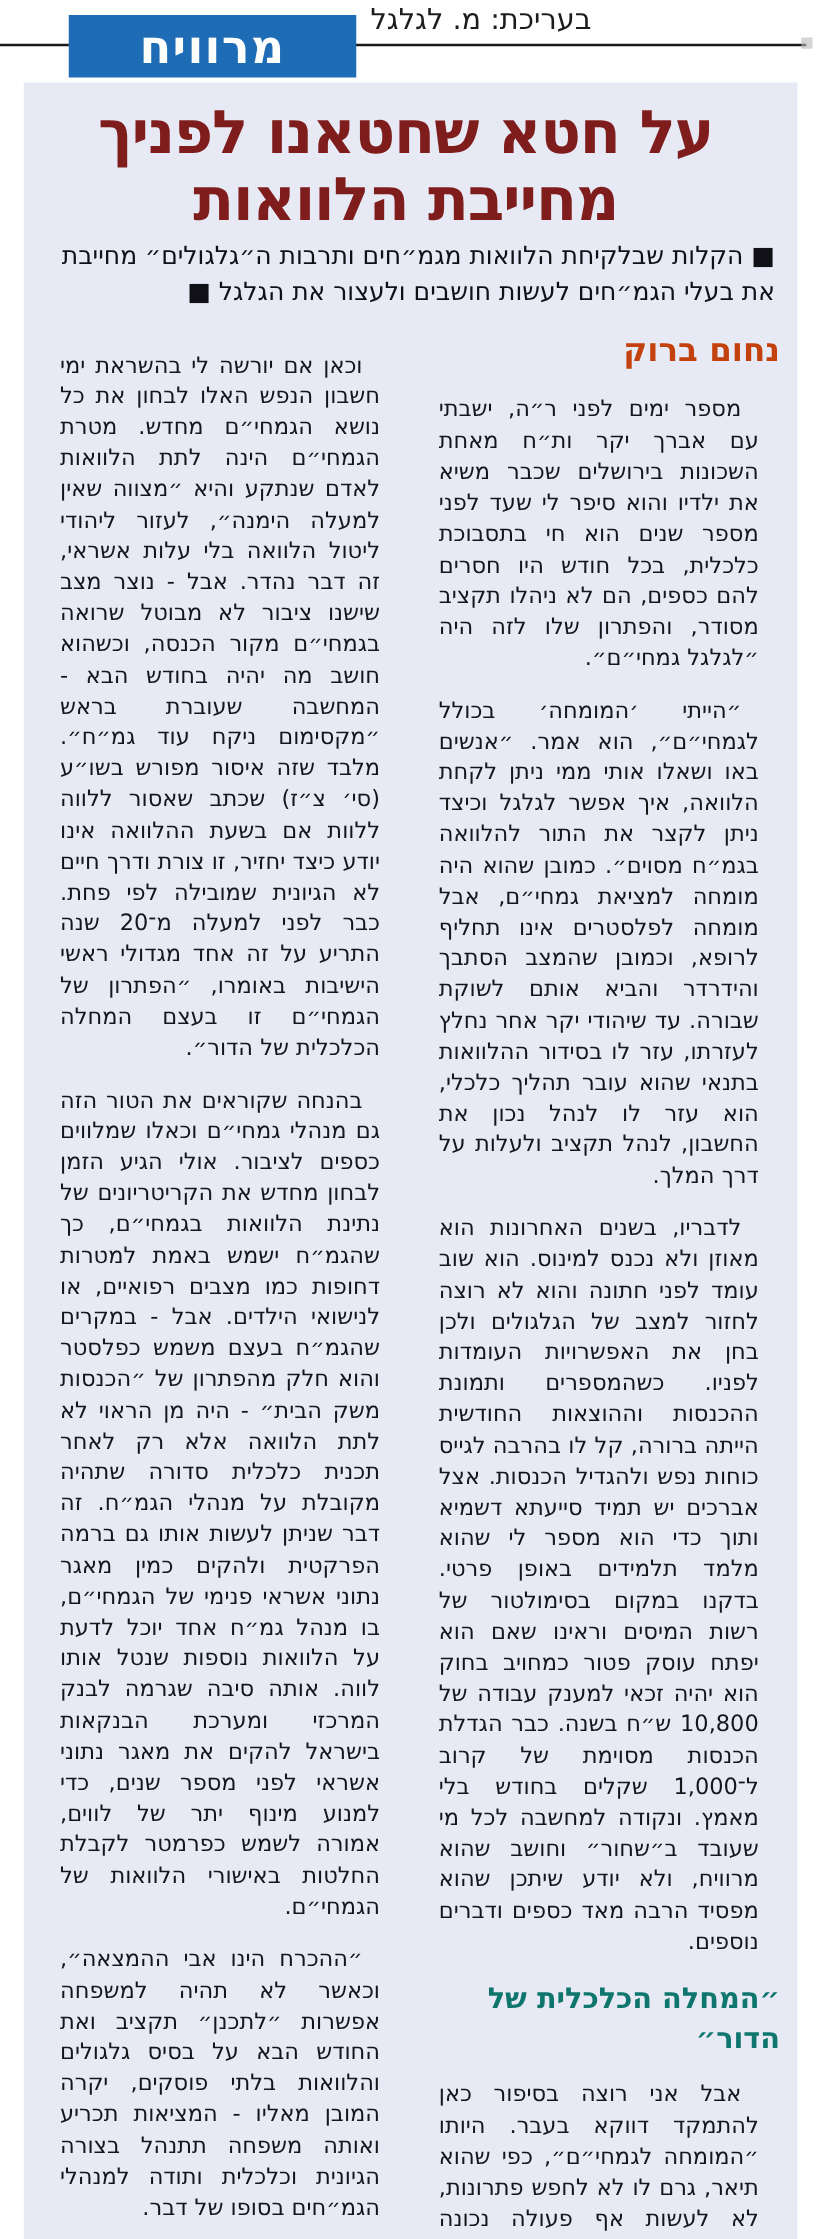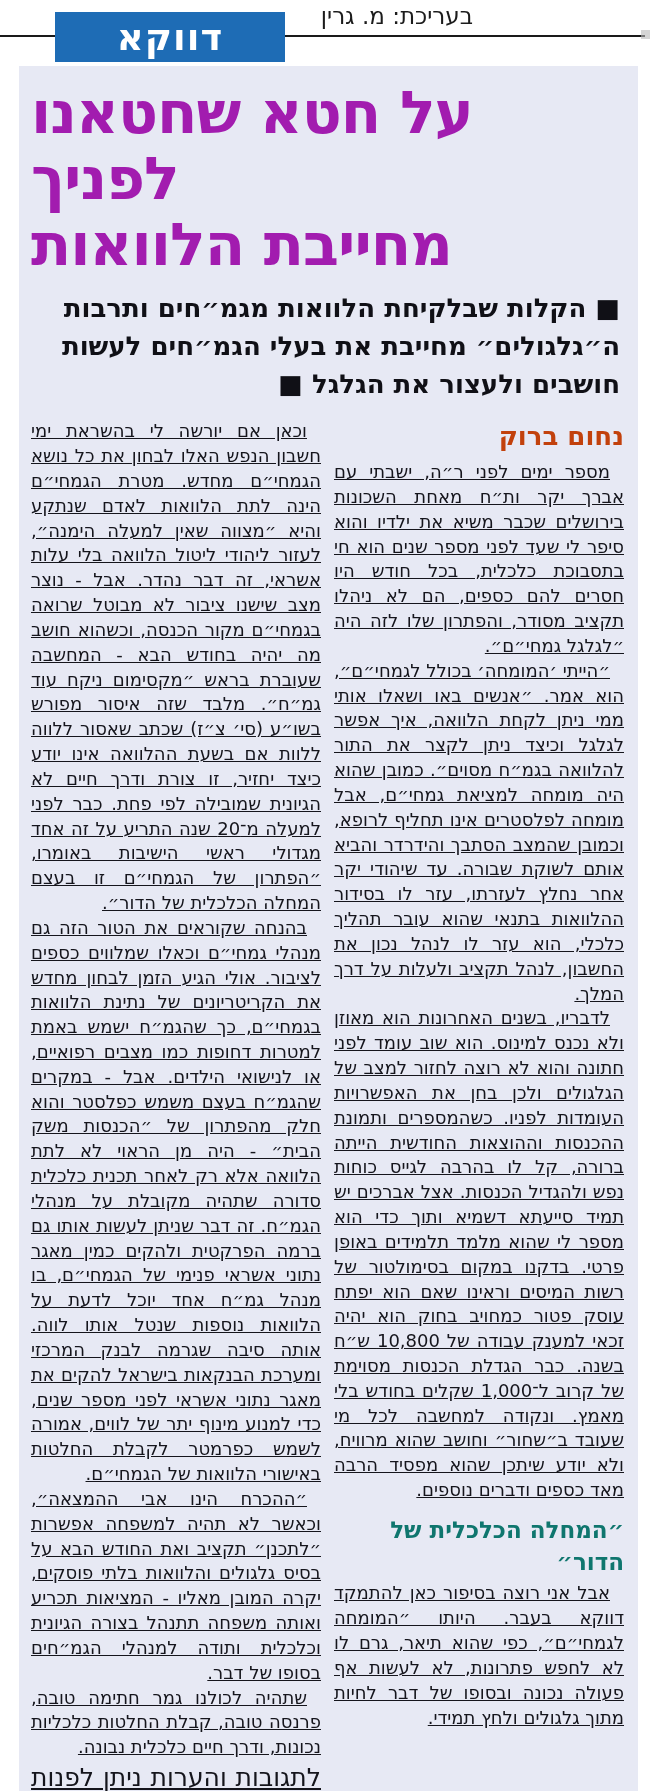"דווקא" div.section-badge { text: דווקא -> מרוויח }
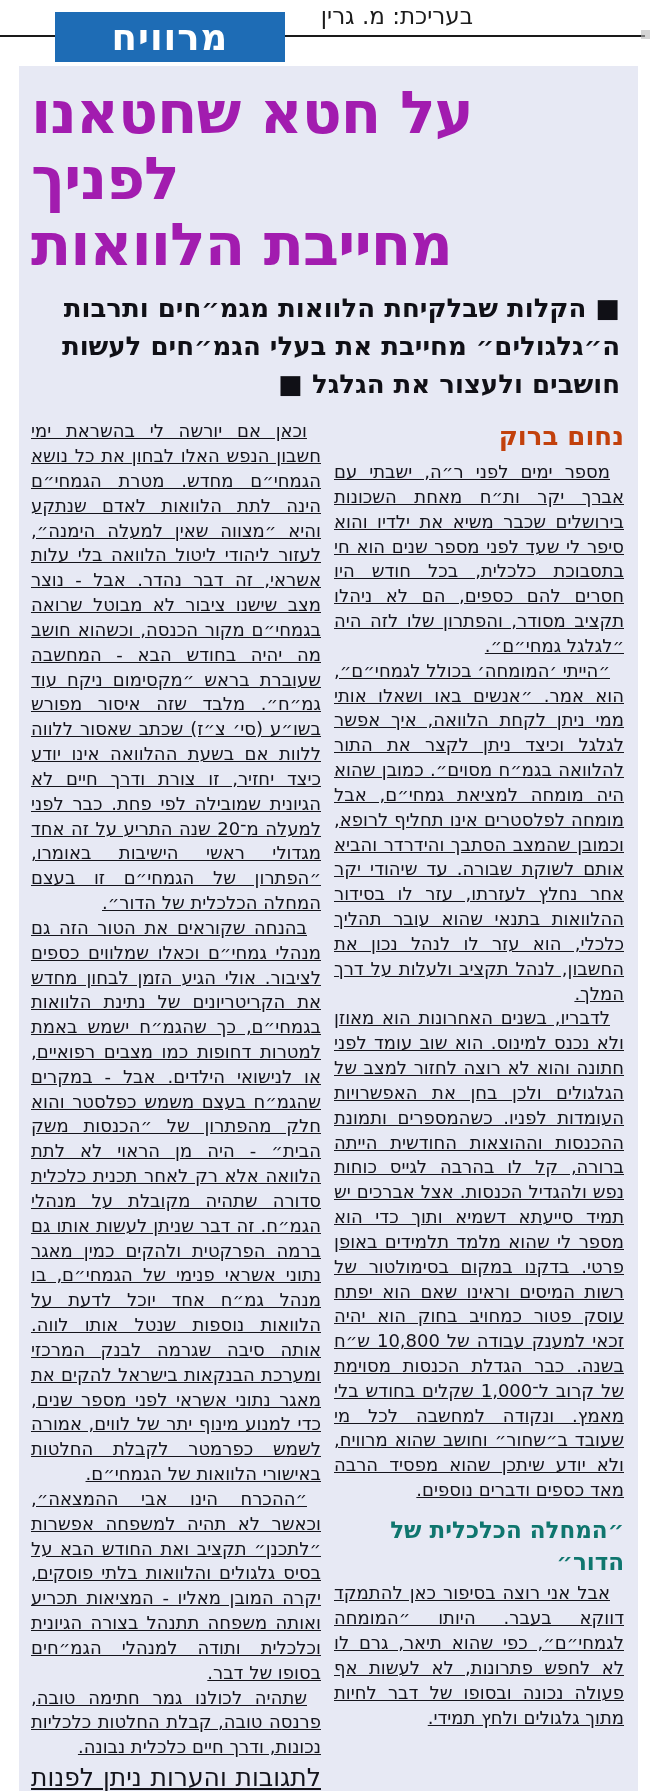"בעריכת: מ. גרין" span.editor-label { text: גרין -> לגלגל }
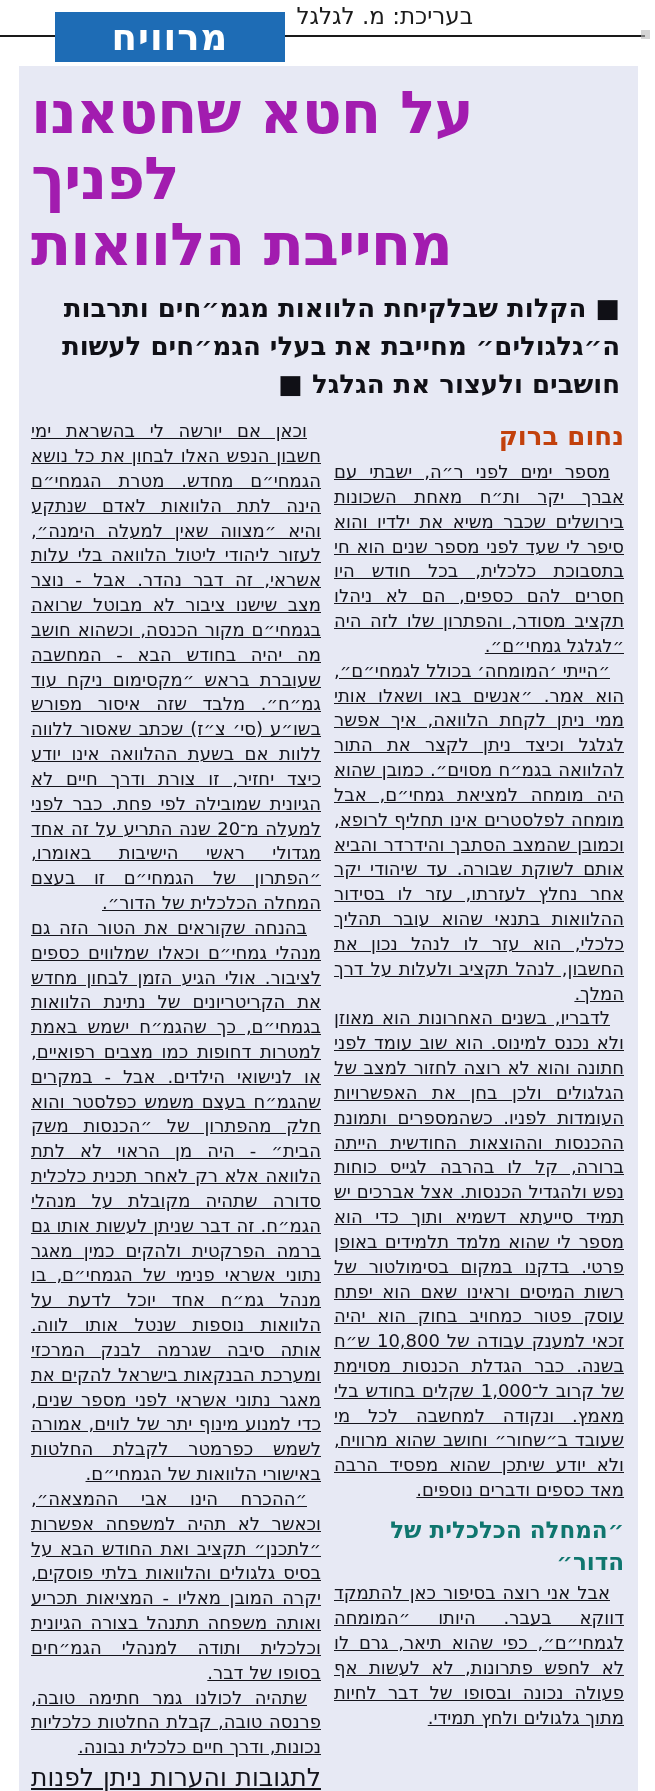"על חטא שחטאנו לפניך" .headline { color: #a21caf -> #7f1d1d; font-size: 59px -> 48px; text-align: left -> center }
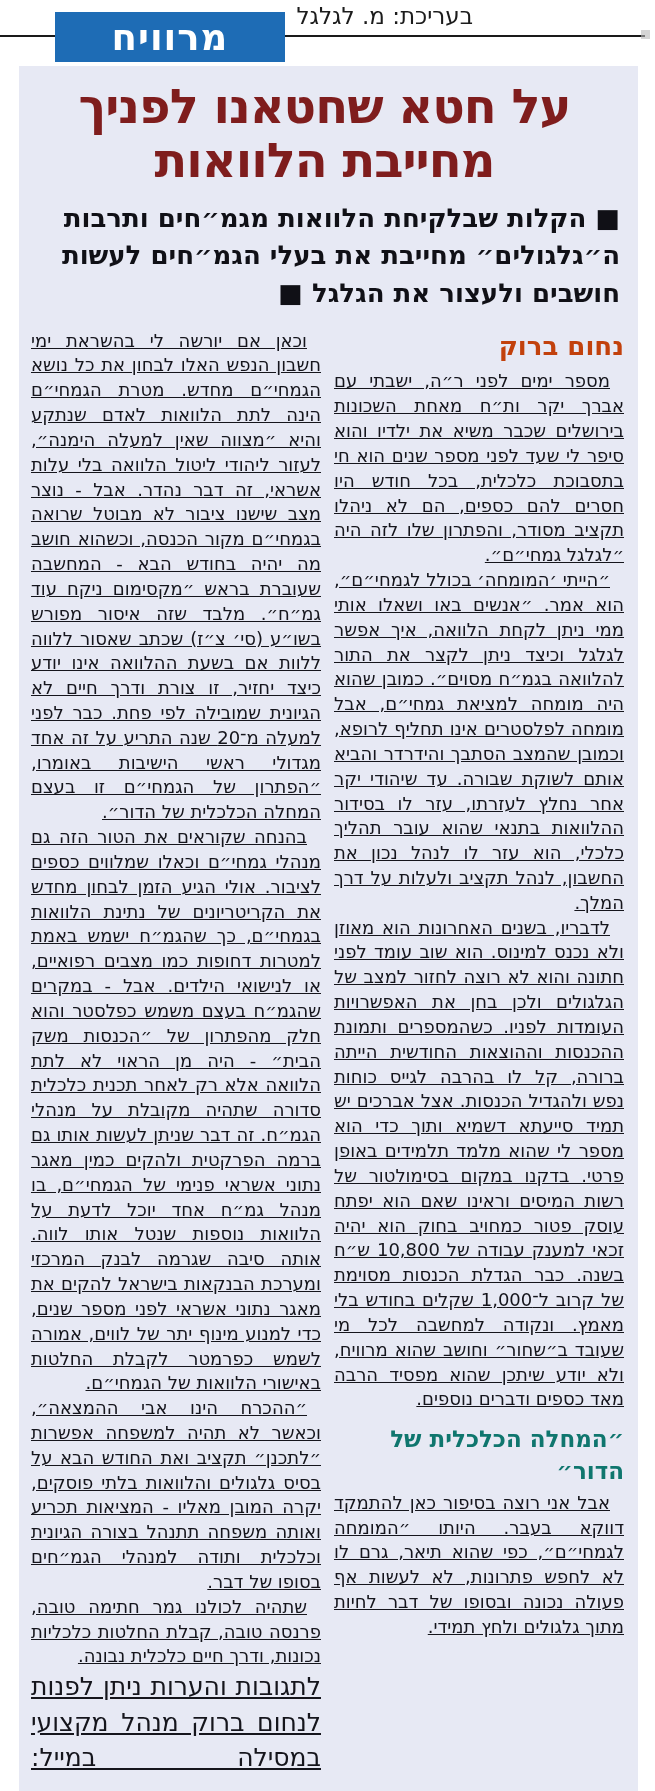"■ הקלות שבלקיחת הלוואות מגמ״חים" .subtitle { font-size: 26px -> 20px; font-weight: bold -> normal; margin: 12px 4px 0 0 -> 2px 4px 0 0 }
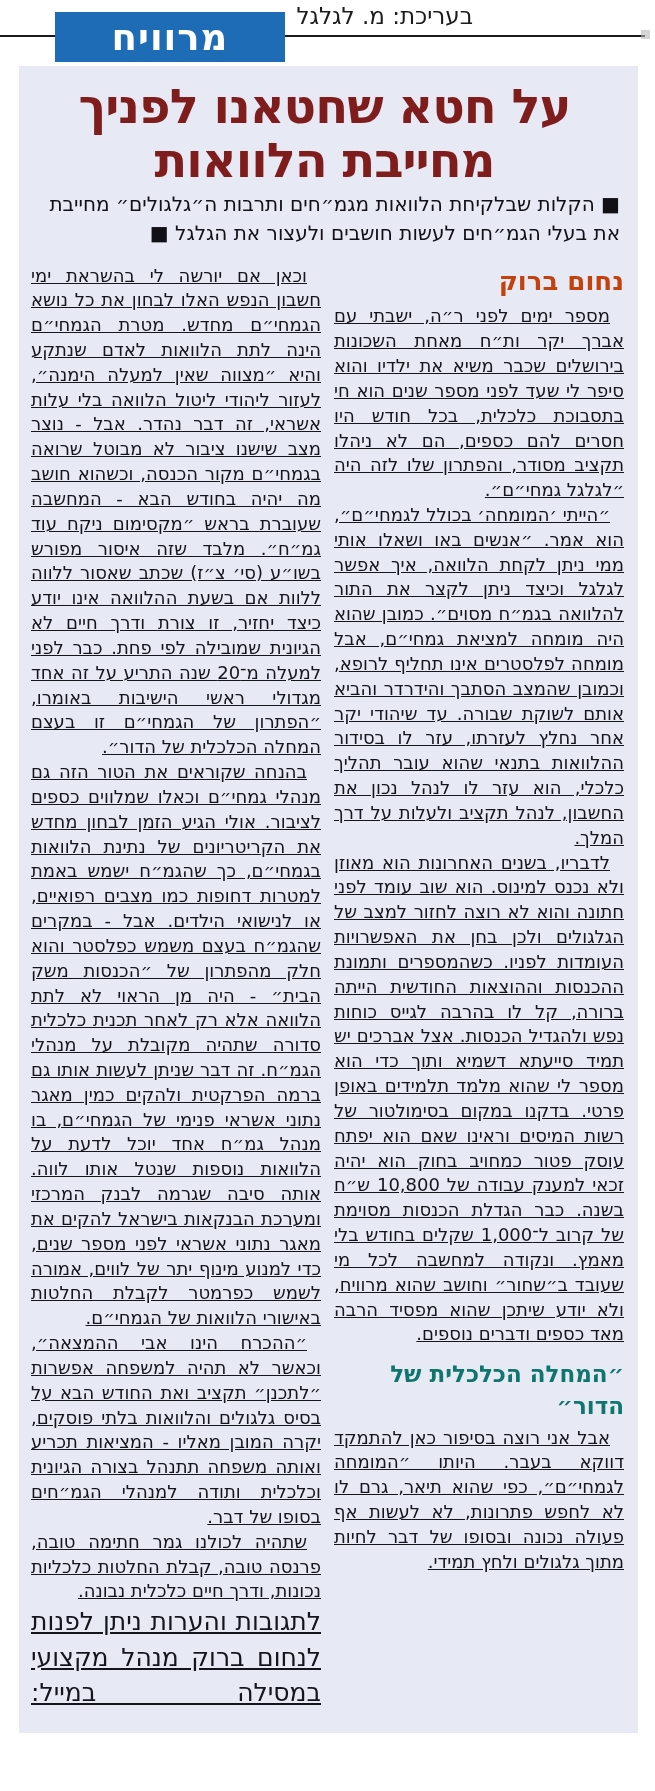"וכאן אם יורשה לי בהשראת" .col p { margin: 0 -> 17px; text-decoration: underline -> none }
